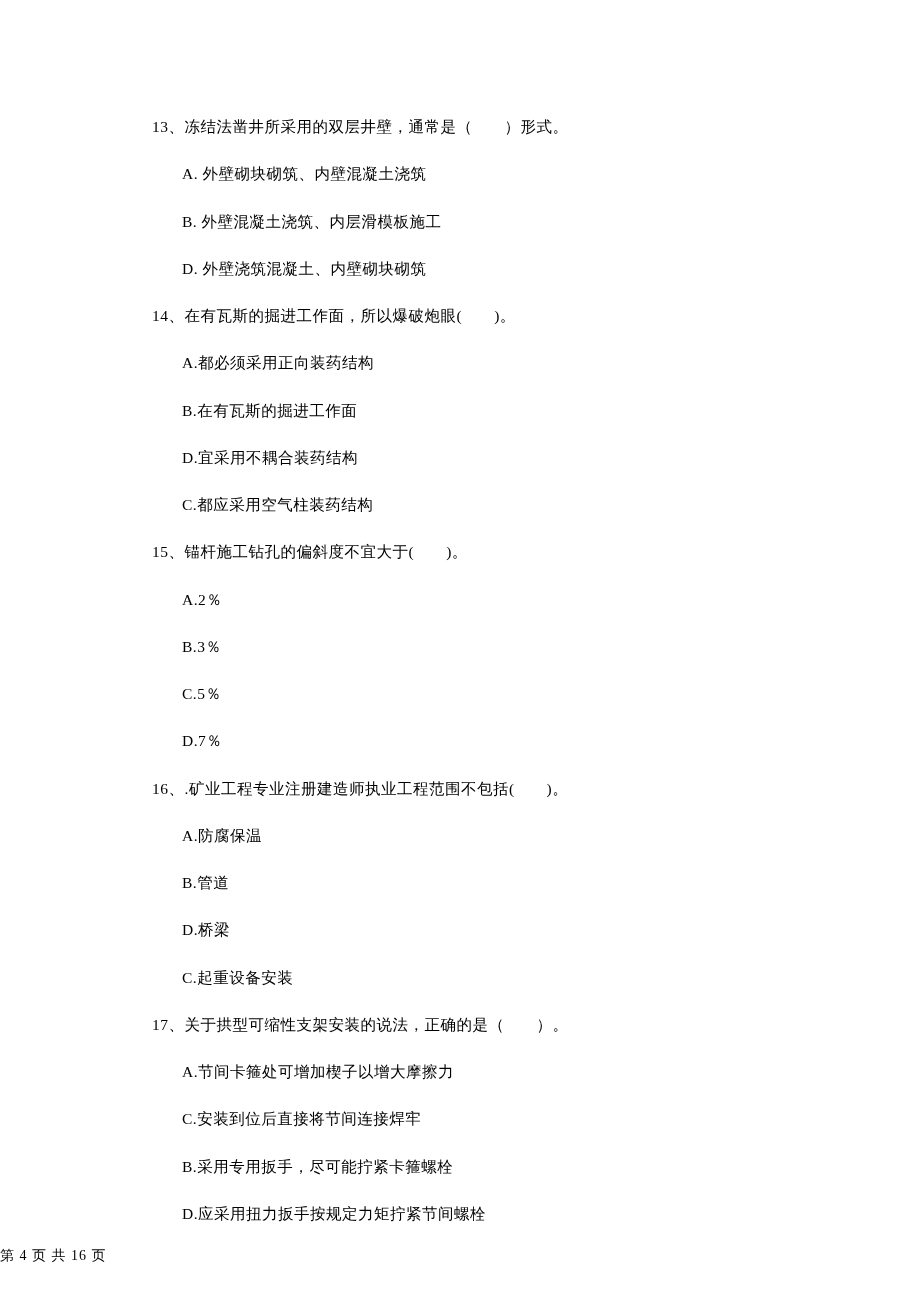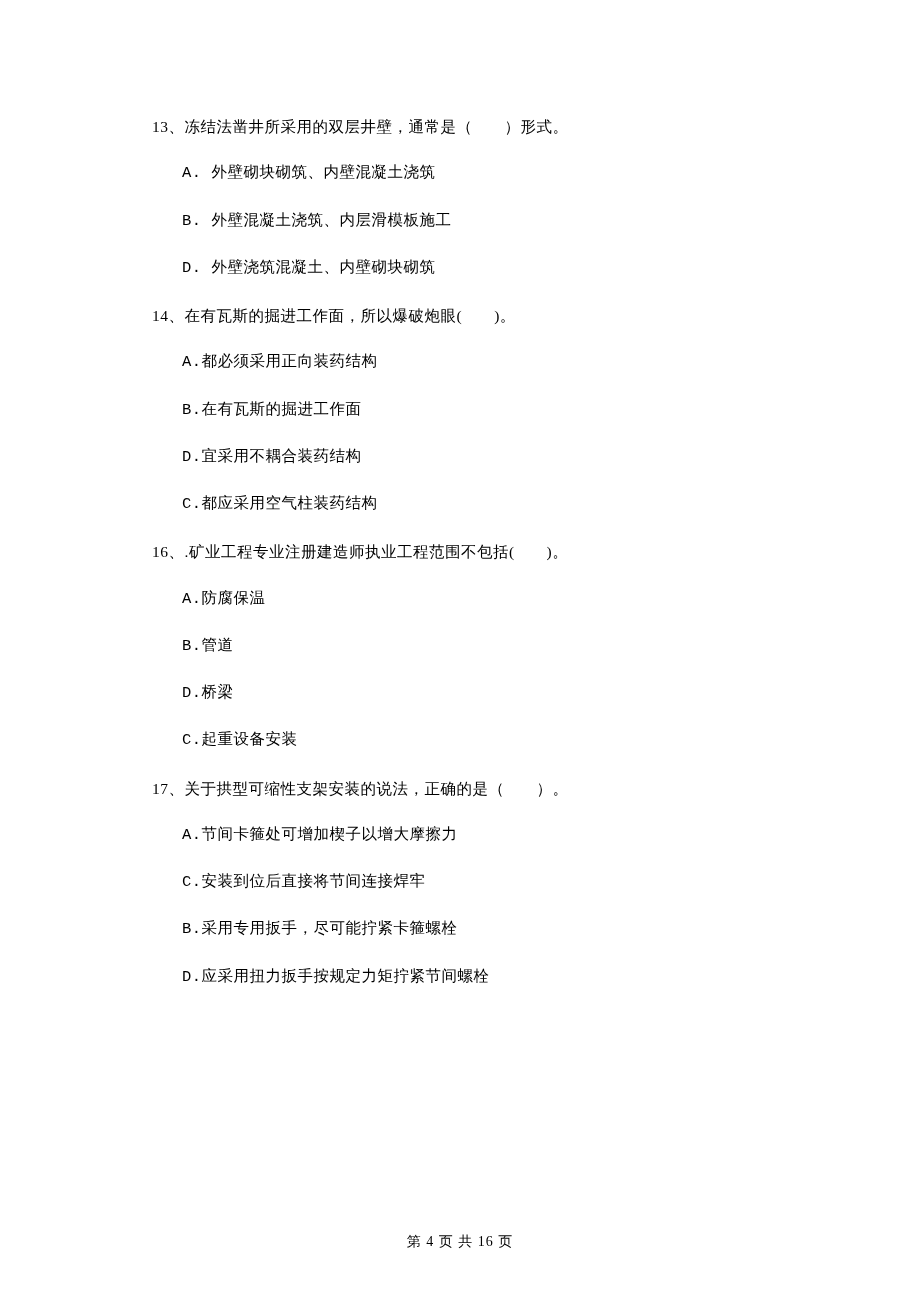"A. 外壁砌块砌筑、内壁混凝土浇筑" .option { font-family: Liberation Mono, monospace -> none }
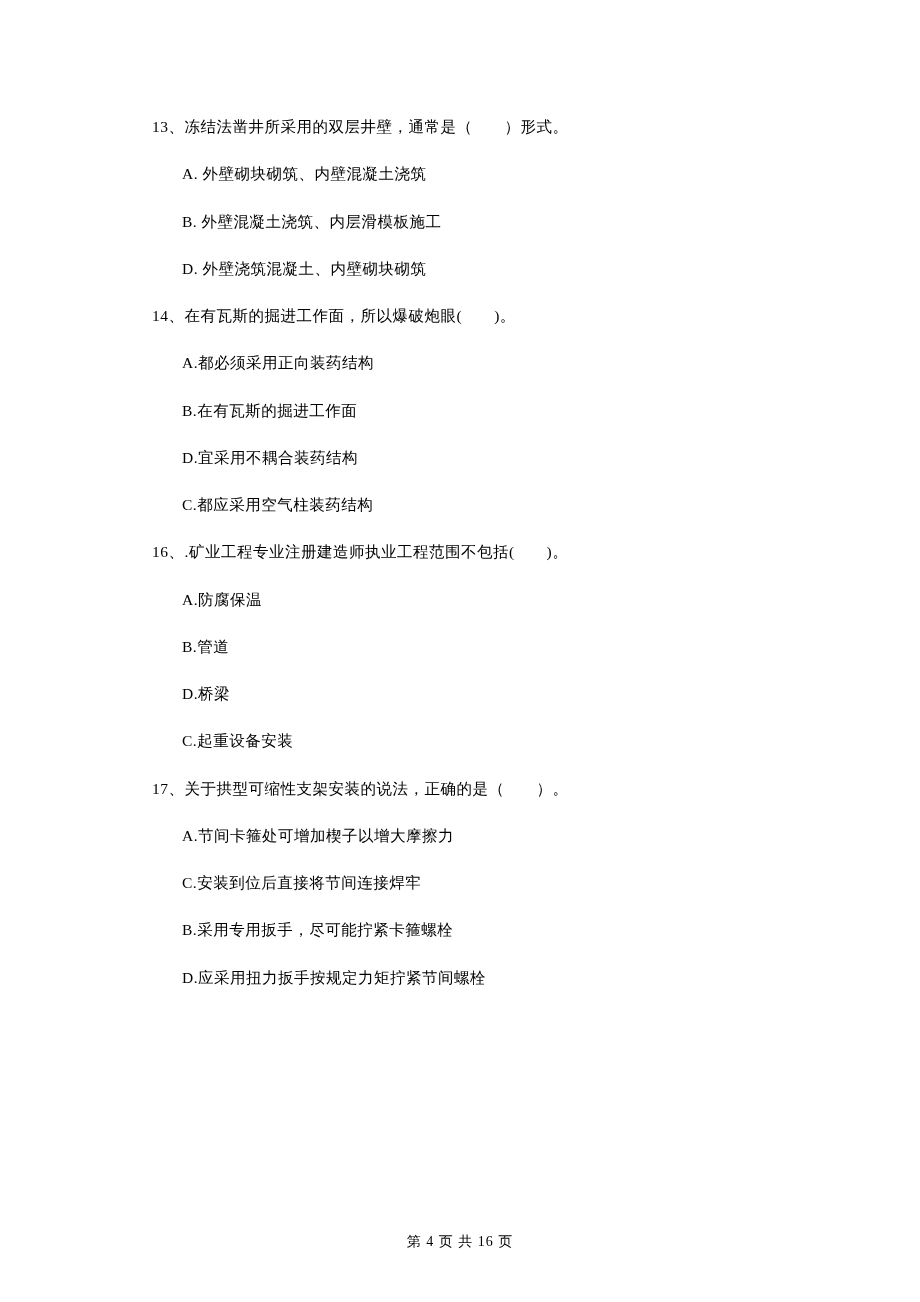"15、锚杆施工钻孔的偏斜度不宜大于( )。" div.question { html: none -> <div> <div><span>15、</span><span>锚杆施工钻孔的偏斜度不宜大于( )。</span></div> <div>A.2％</div> <div>B.3％</div> <div>C.5％</div> <div>D.7％</div> </div> }
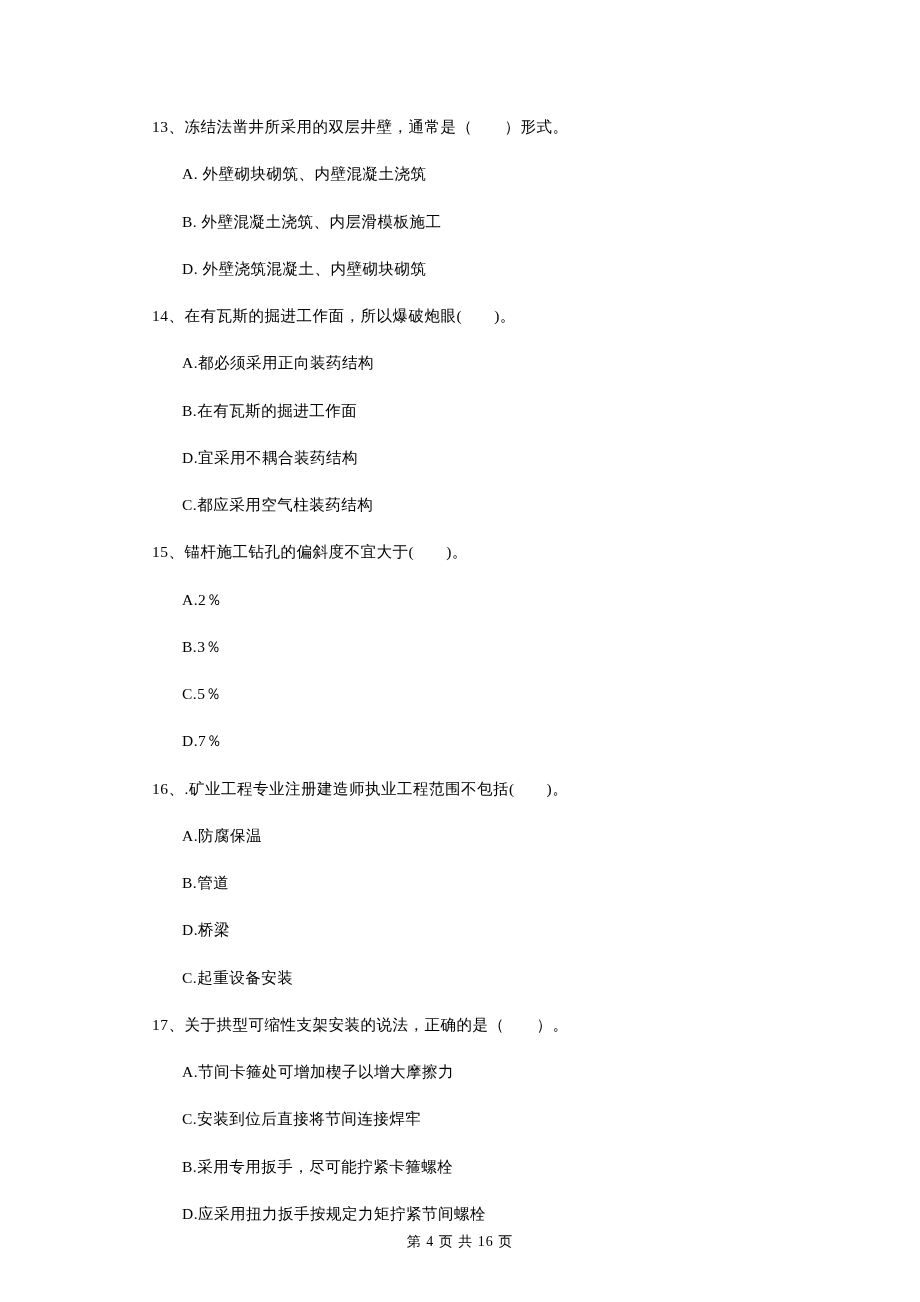"第 4 页 共 16" .footer { bottom: 50px -> 36px; text-align: center -> left }
